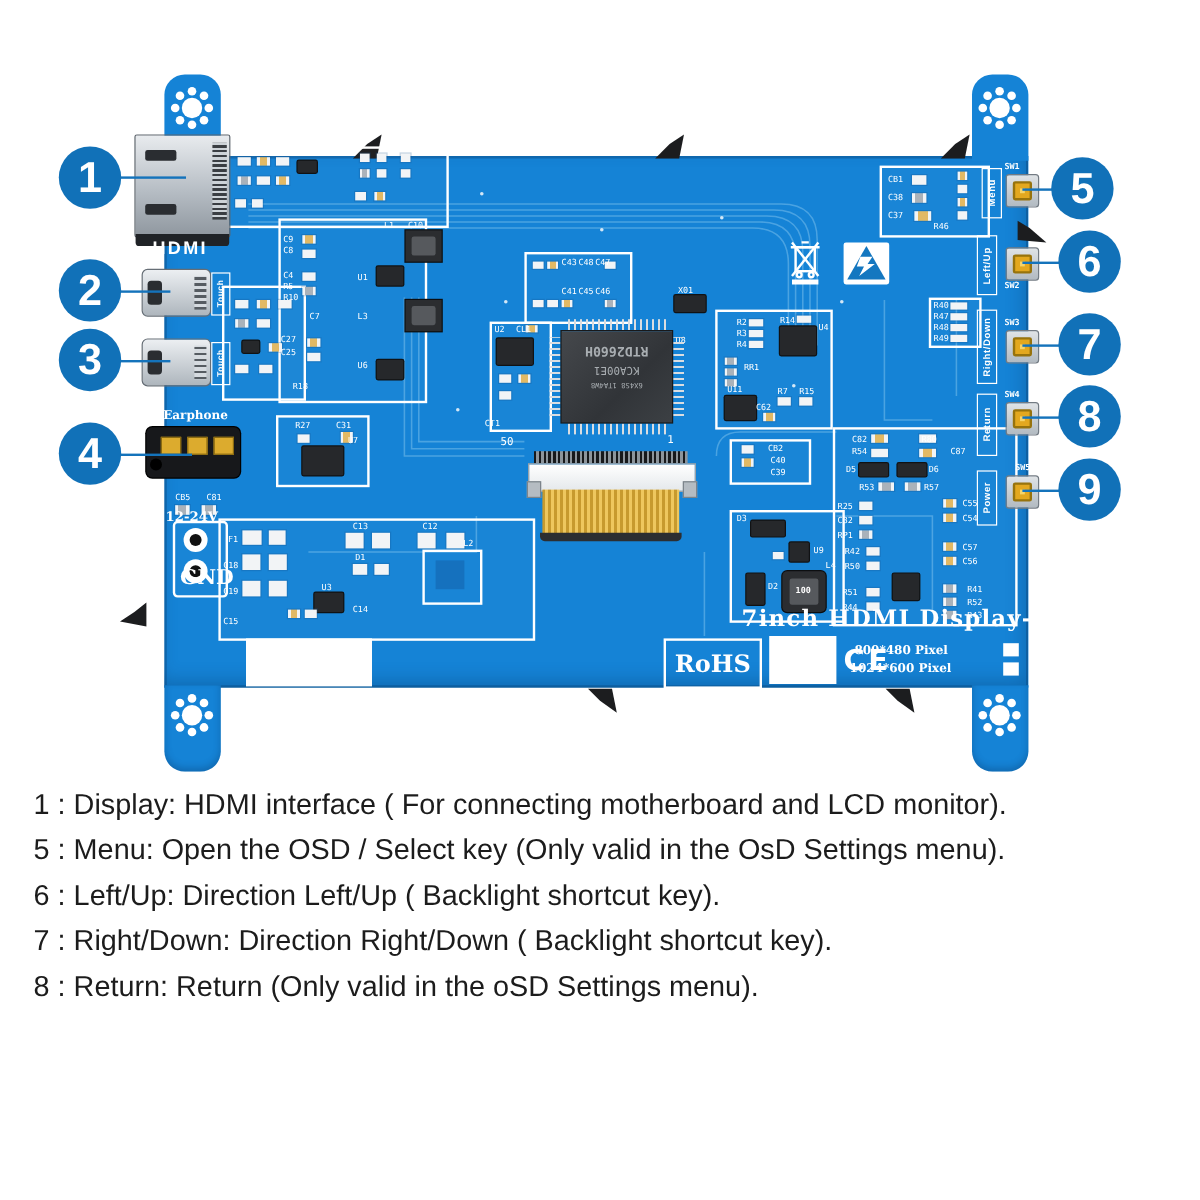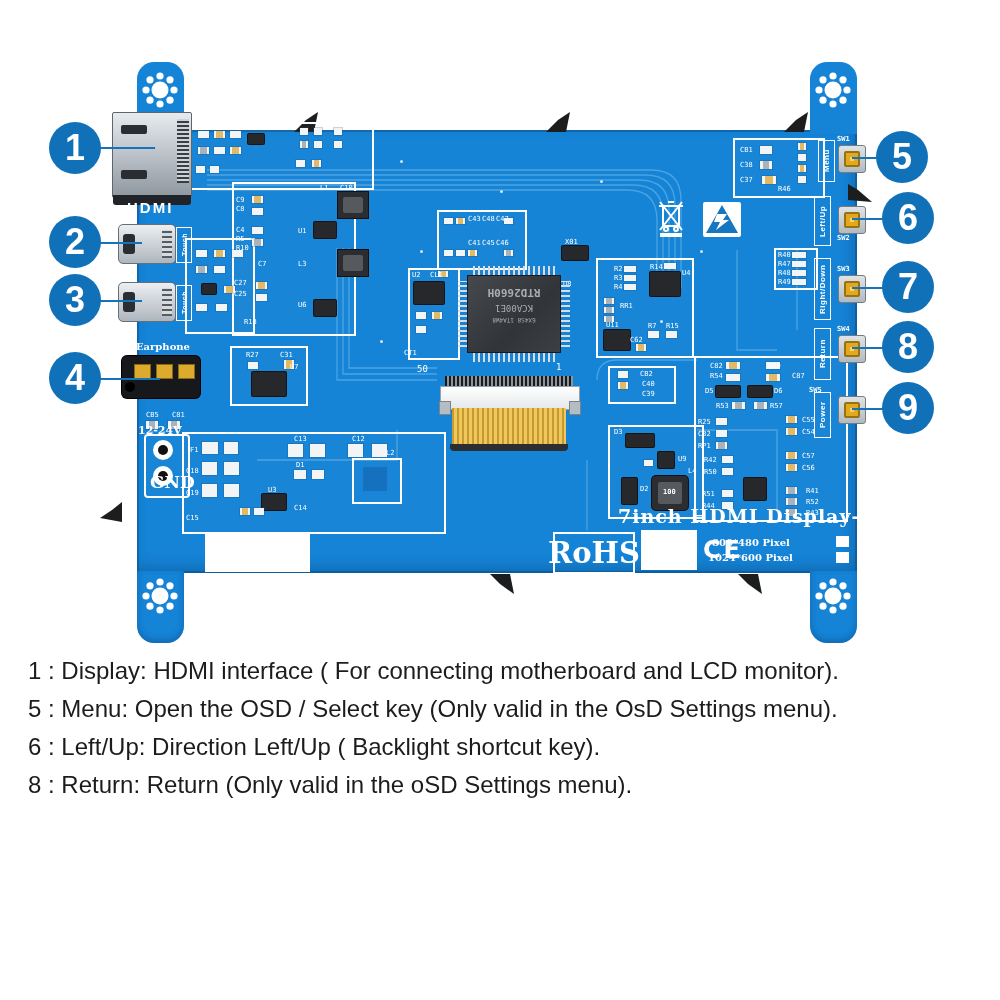"SW5" span.swid { left: 809px -> 846px }
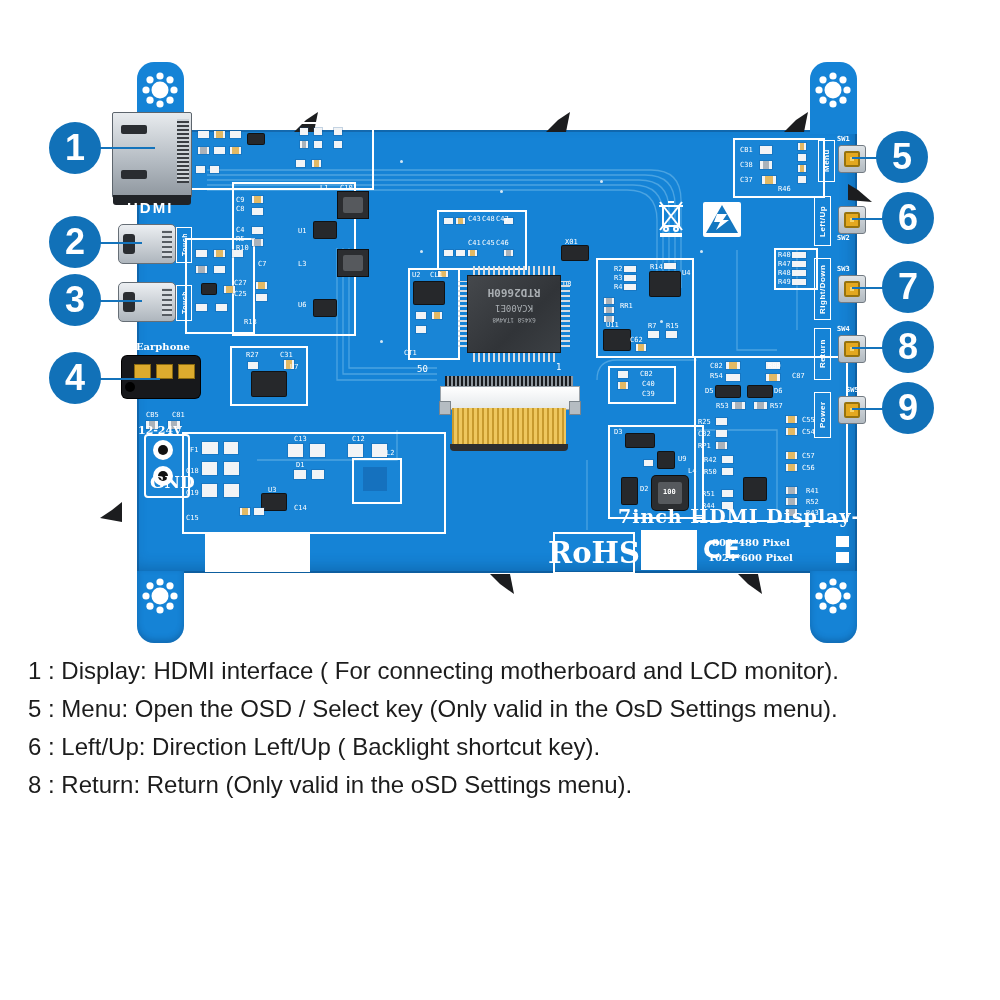"RoHS" span.serif { font-size: 29px -> 20px }
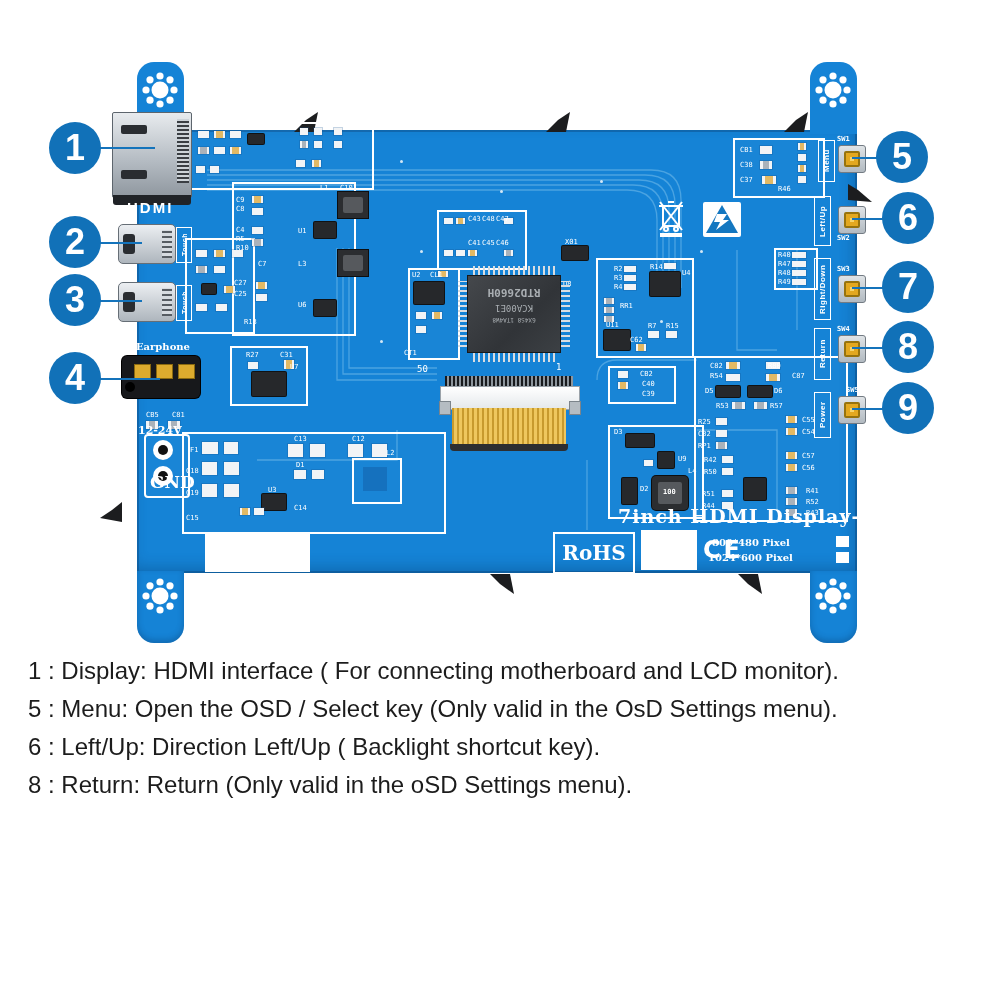"7 : Right/Down: Direction Right/Down" div { html: none -> <div>7 : Right/Down: Direction Right/Down ( Backlight shortcut key).</div> }
